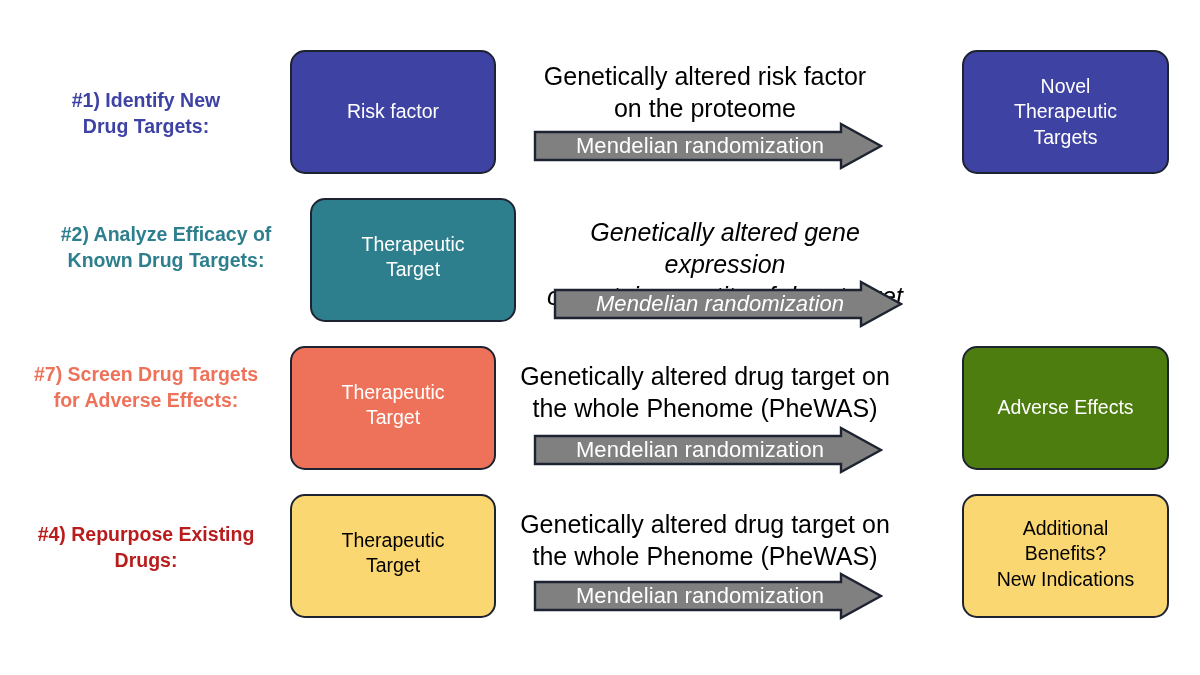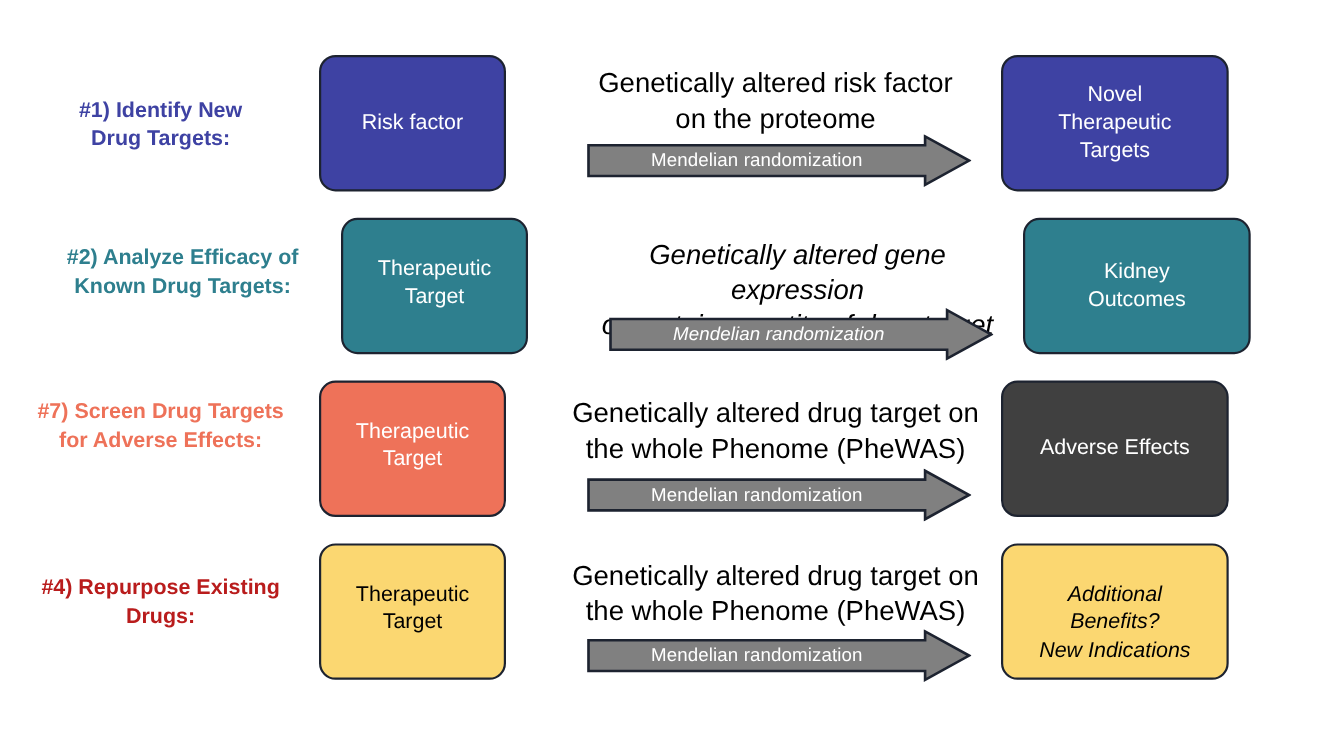"Novel" .node.right { left: 910px -> 962px }
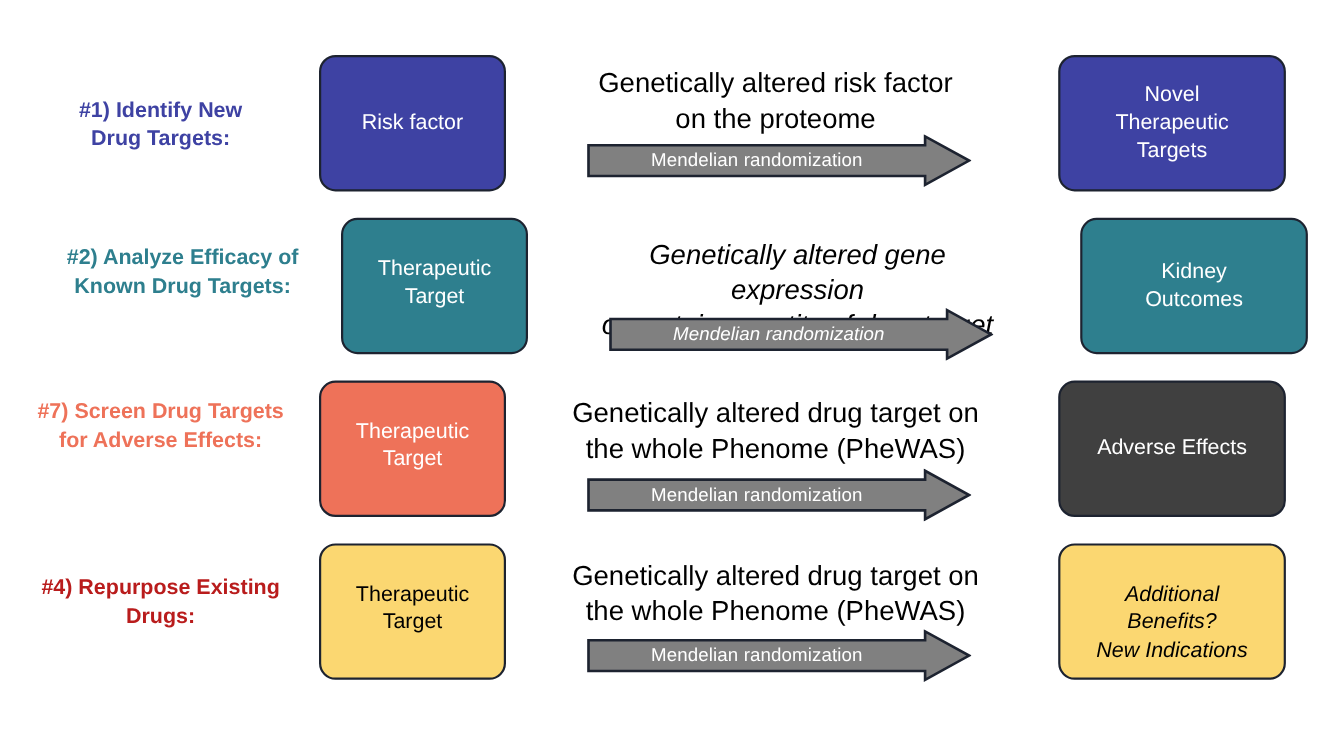"Risk factor" .node.left { width: 170px -> 206px }
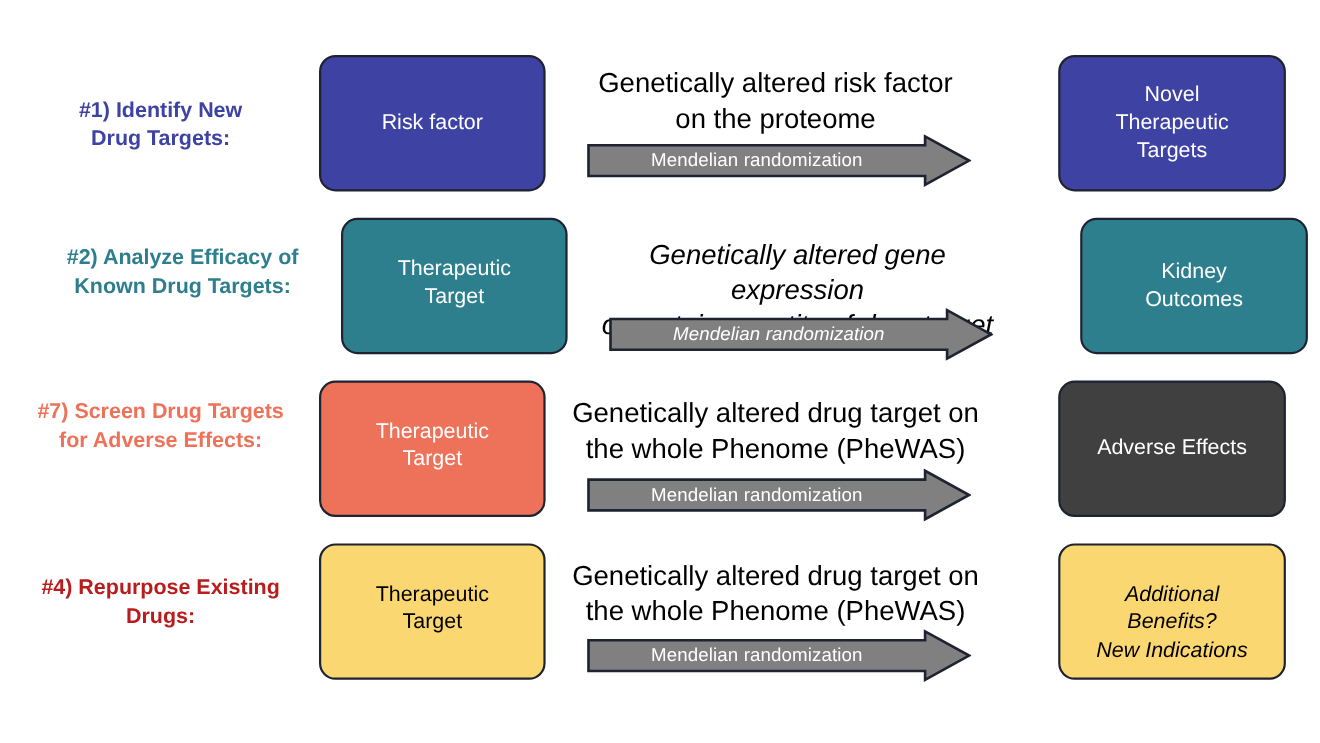"Mendelian randomization" .arrow-label { font-size: 17px -> 22px; left: 0 -> 12px }
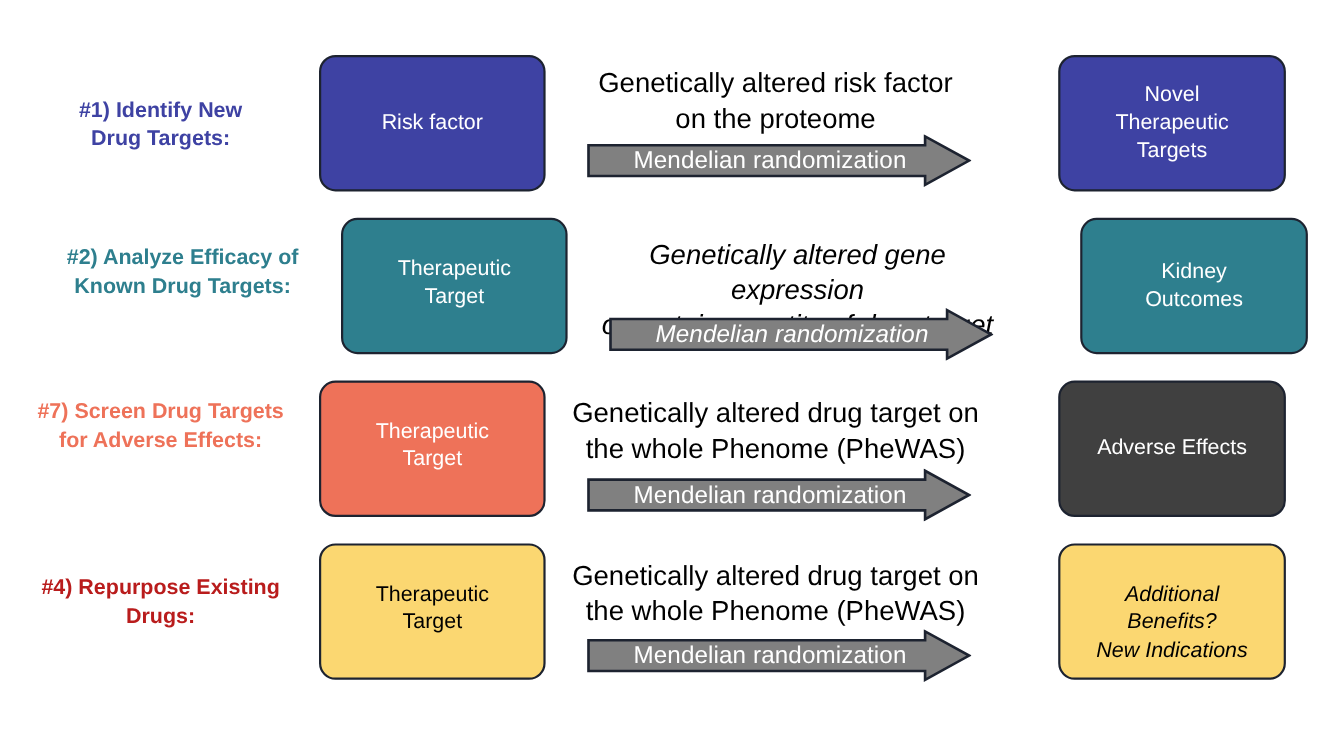"Kidney" div.node { html: <div> <span>Kidney Outcomes</span> </div> -> none }
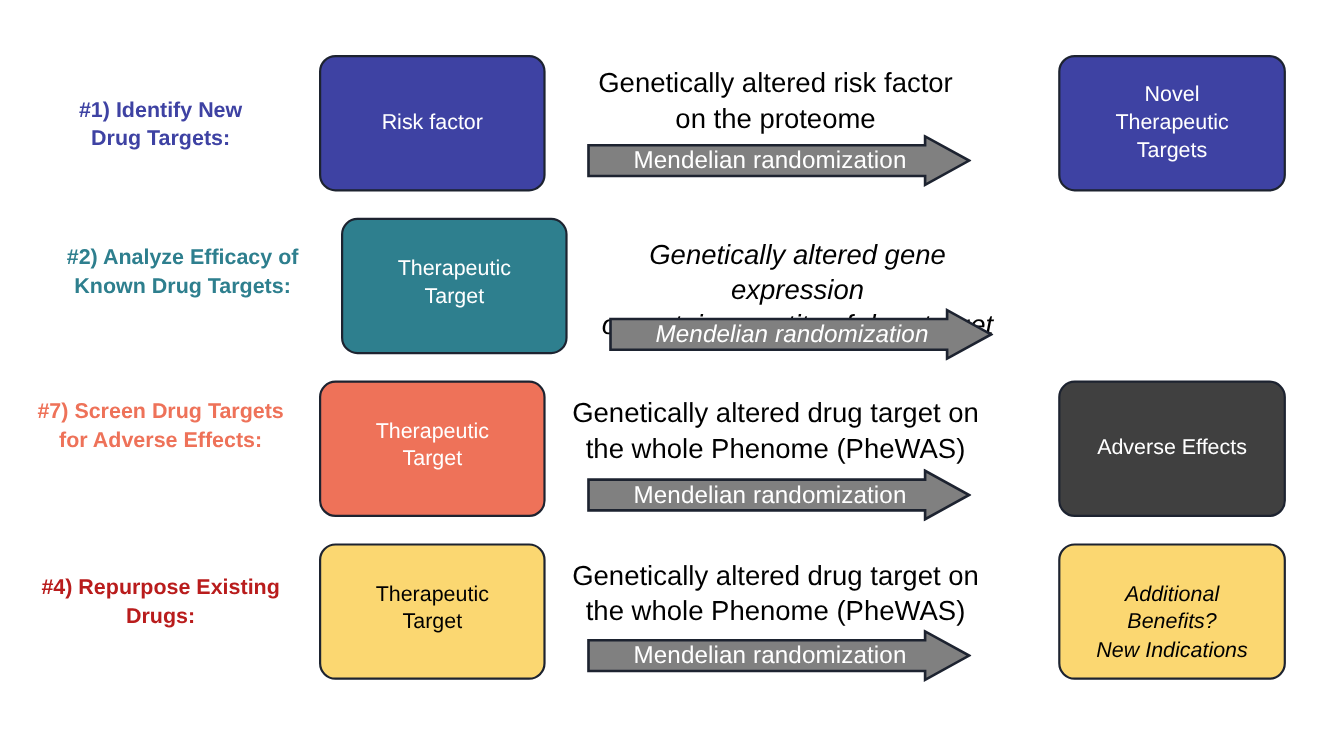"Adverse Effects" div.node { background: #404040 -> #4d7c0f }
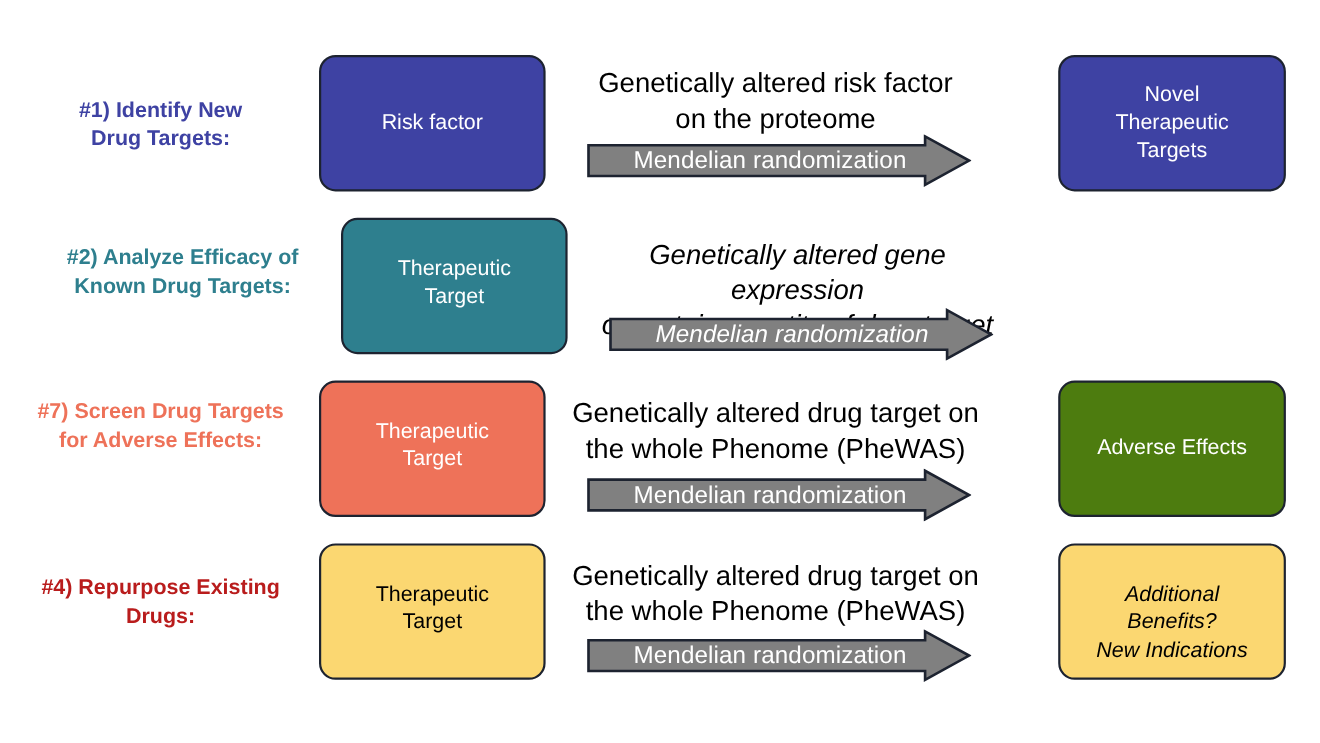"Additional" div.node { align-items: center -> flex-start; font-style: italic -> none }
